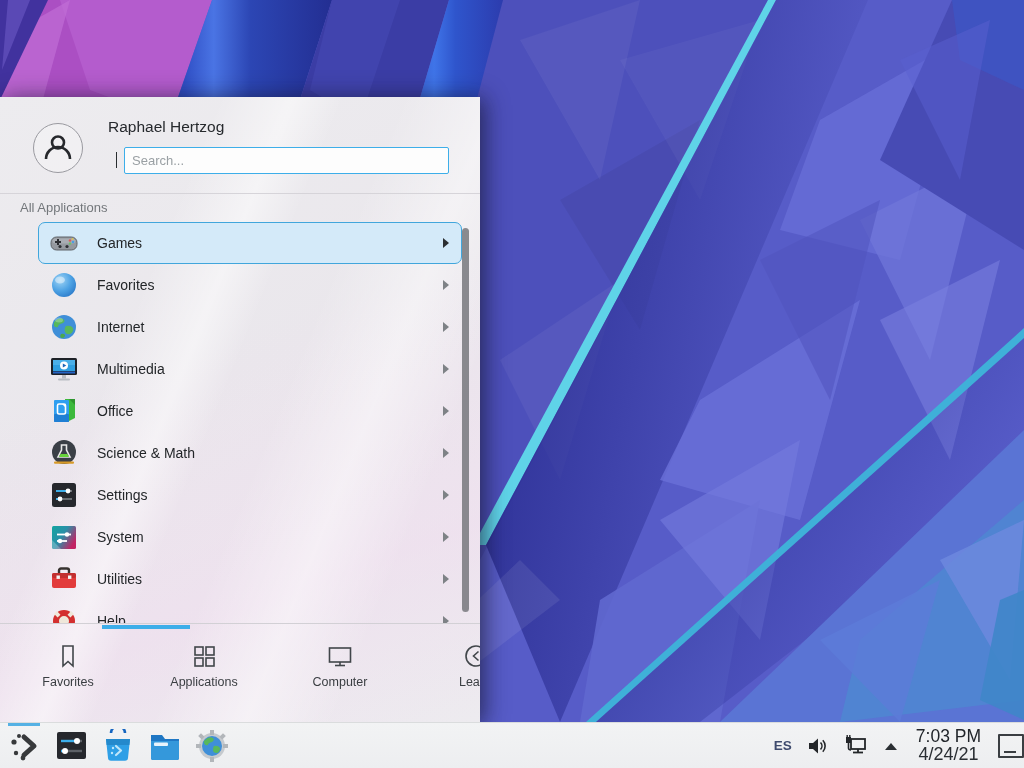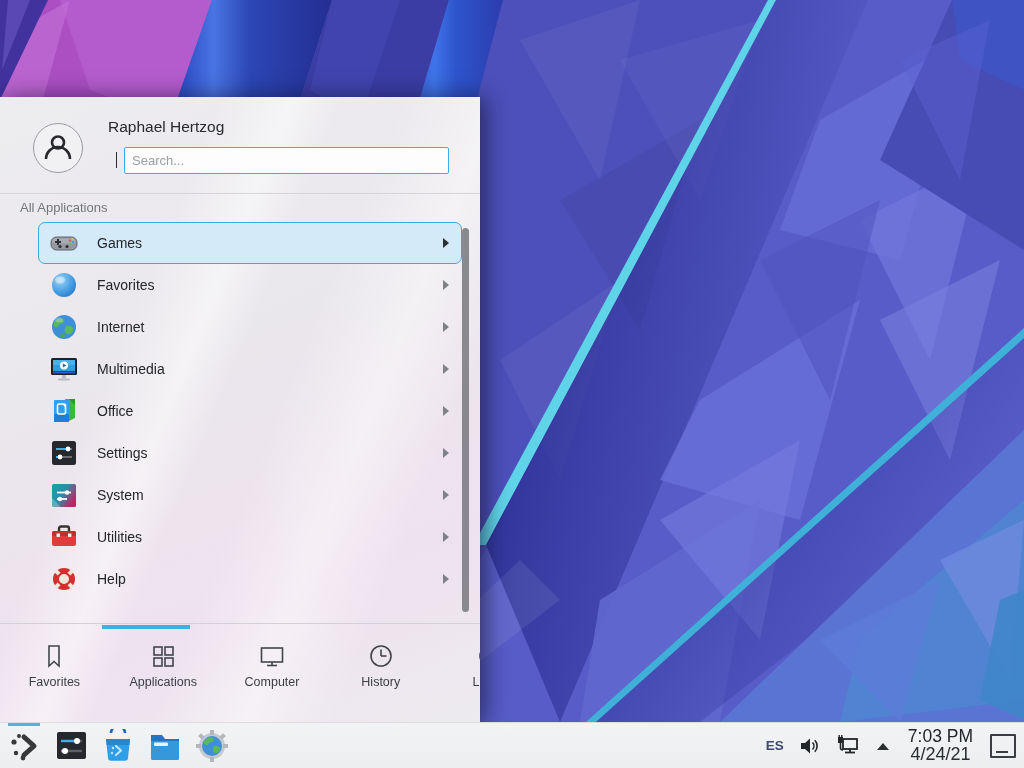"Science & Math" li.item { html: none -> <li> <svg> <circle></circle> <polygon></polygon> <polygon></polygon> <rect></rect> </svg> <span>Science &amp; Math</span> <span></span> </li> }
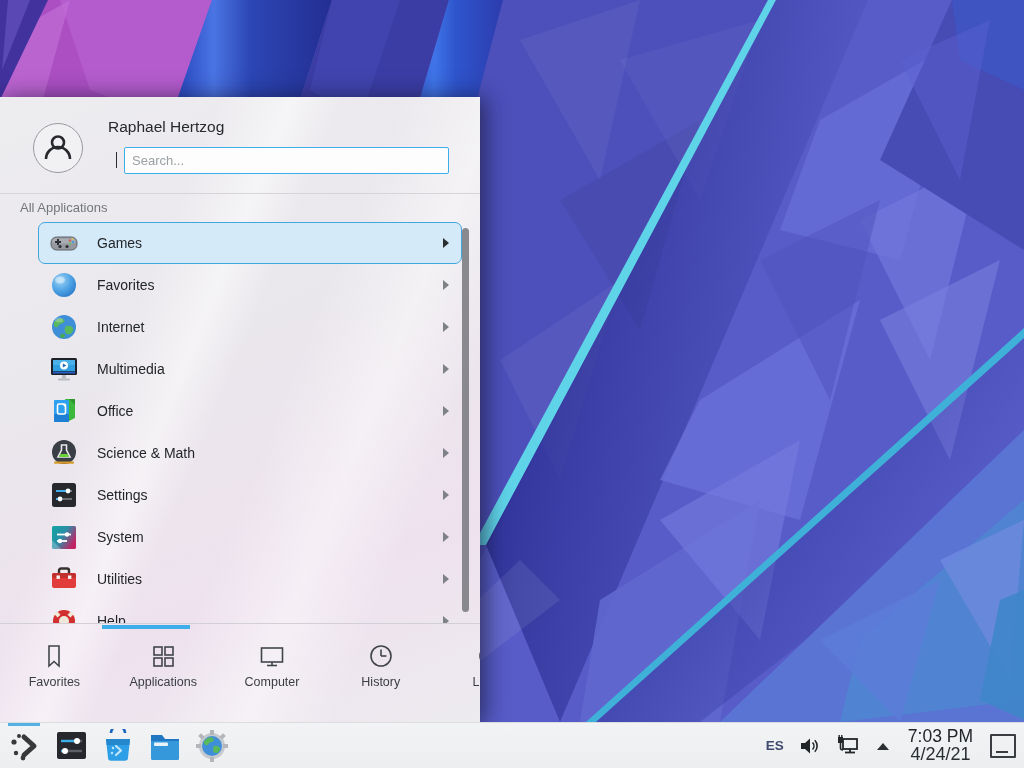"History" div.tab { html: <div> <svg> <circle></circle> <line></line> <line></line> </svg> <span>History</span> </div> -> none }
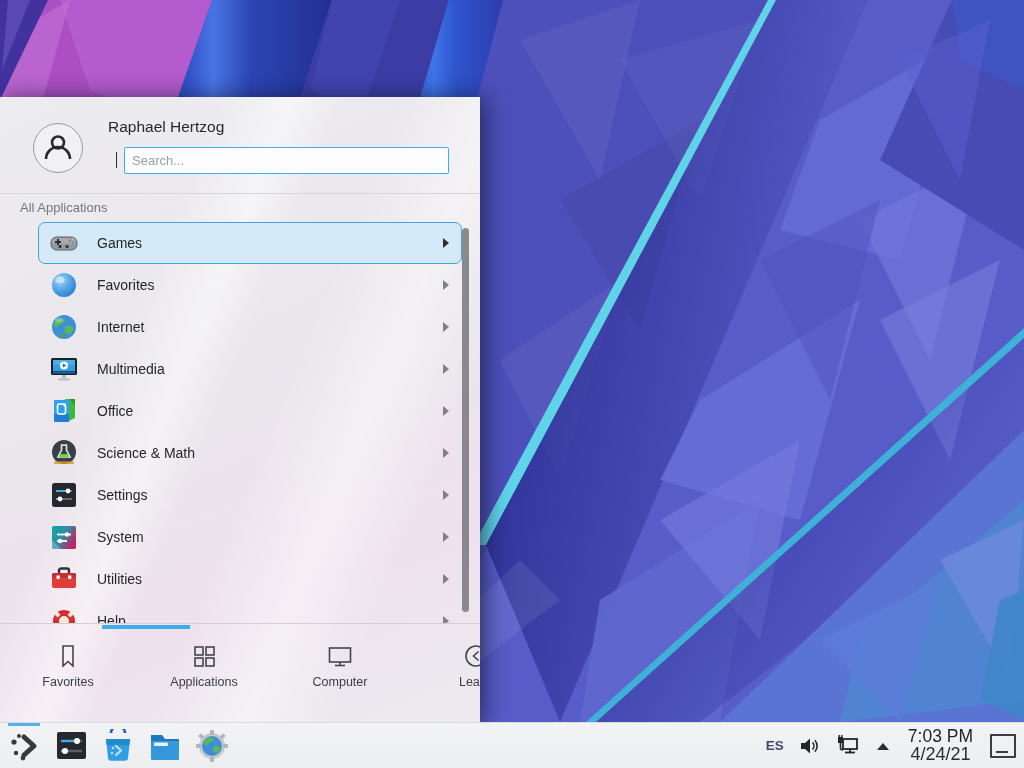"ES" .tb-right { padding-right: 8px -> none }
